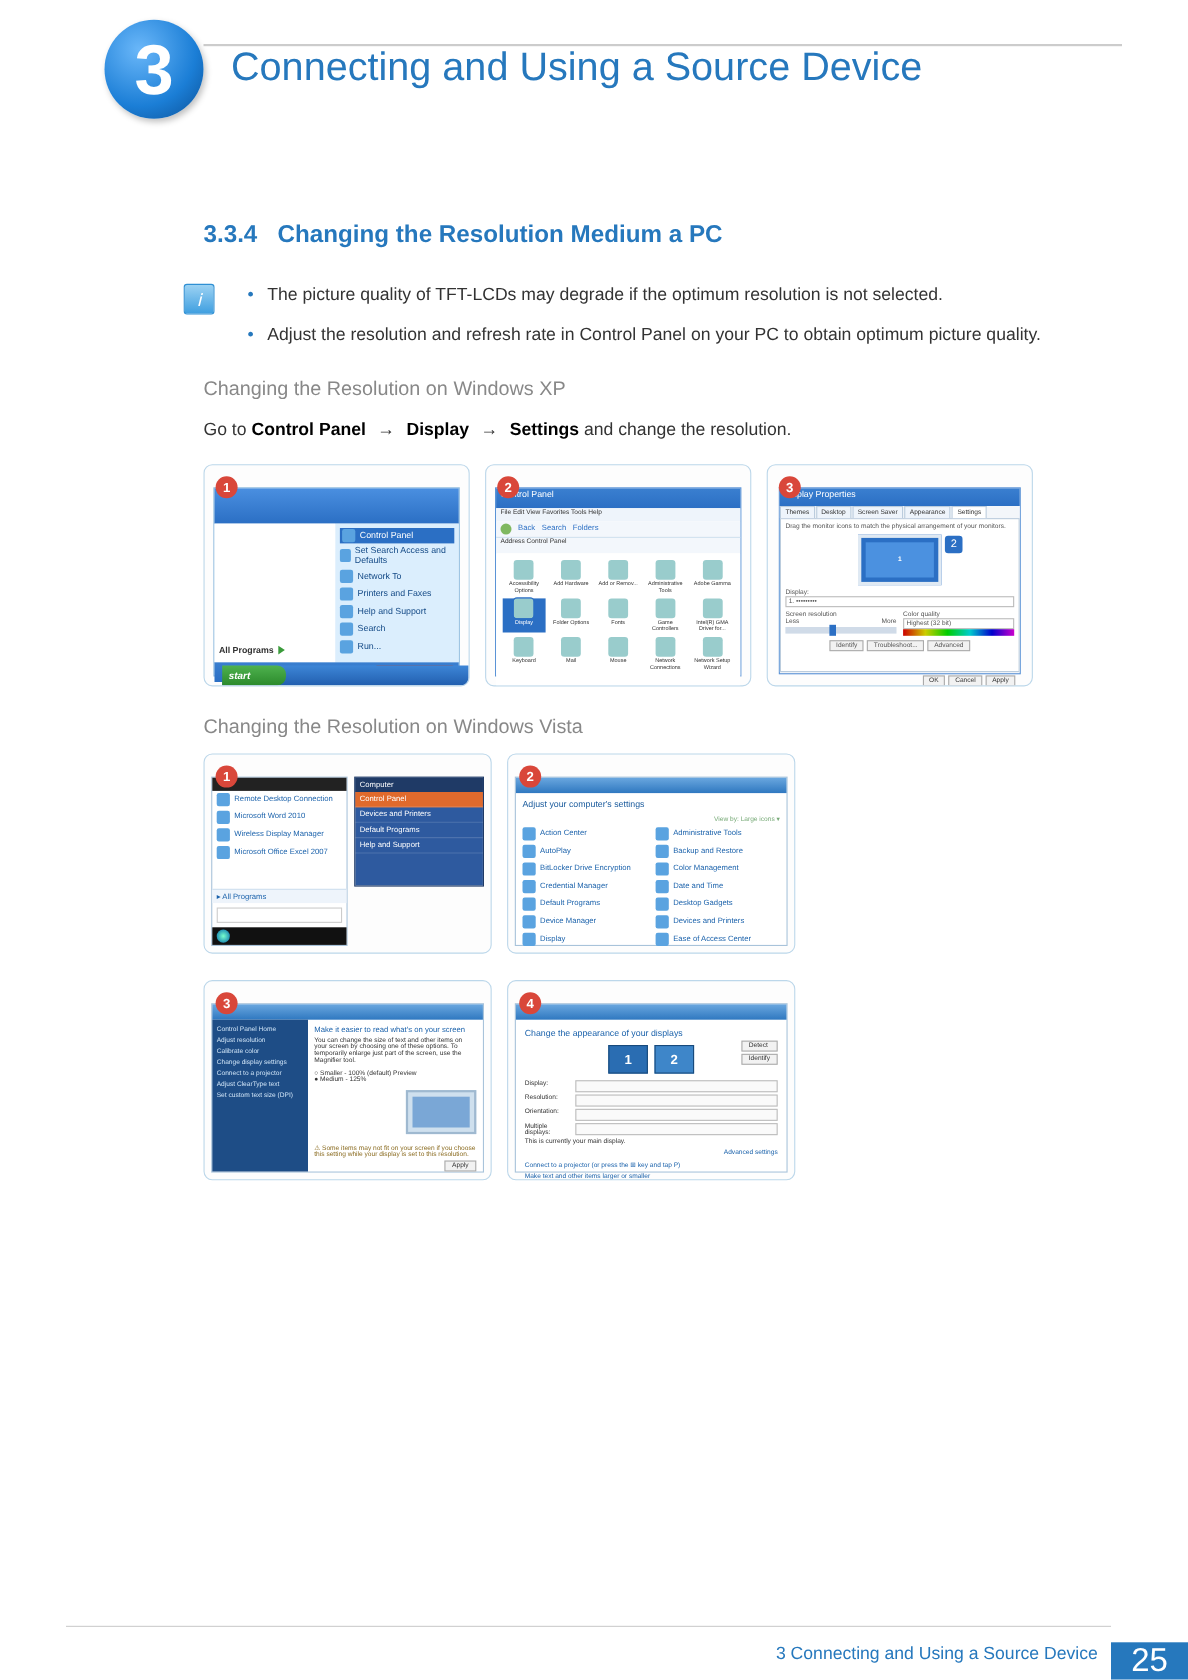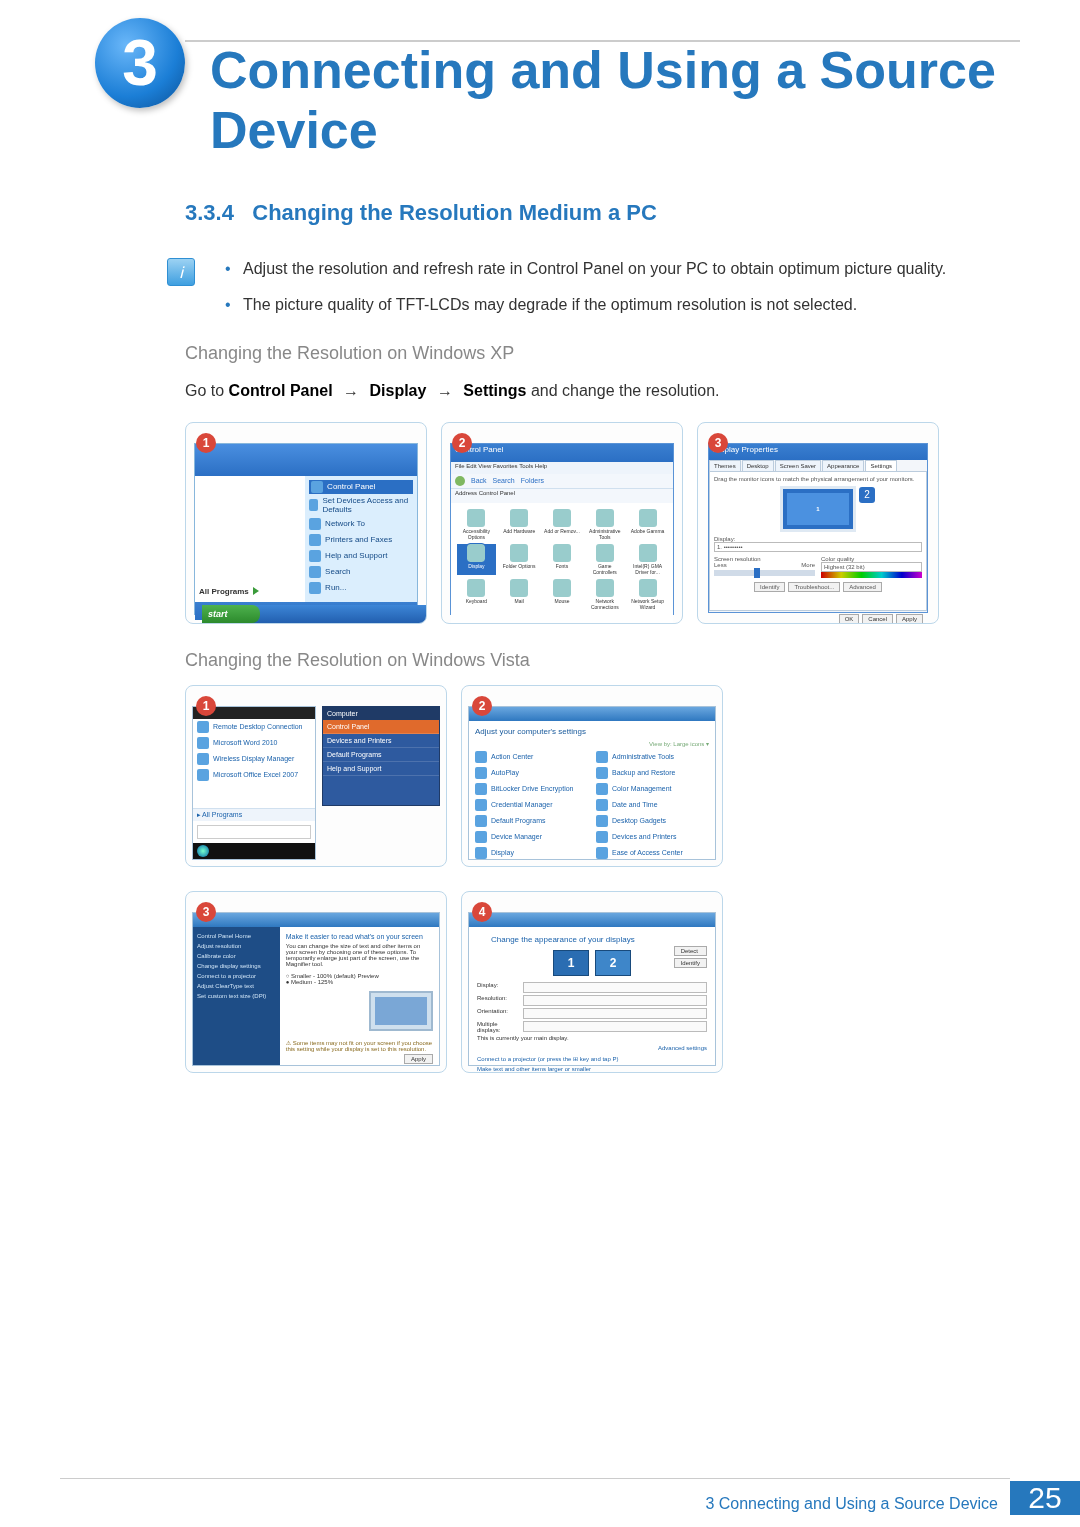"Connecting and Using a Source" .chapter-title { font-size: 52px -> 36px; font-weight: 700 -> 400 }
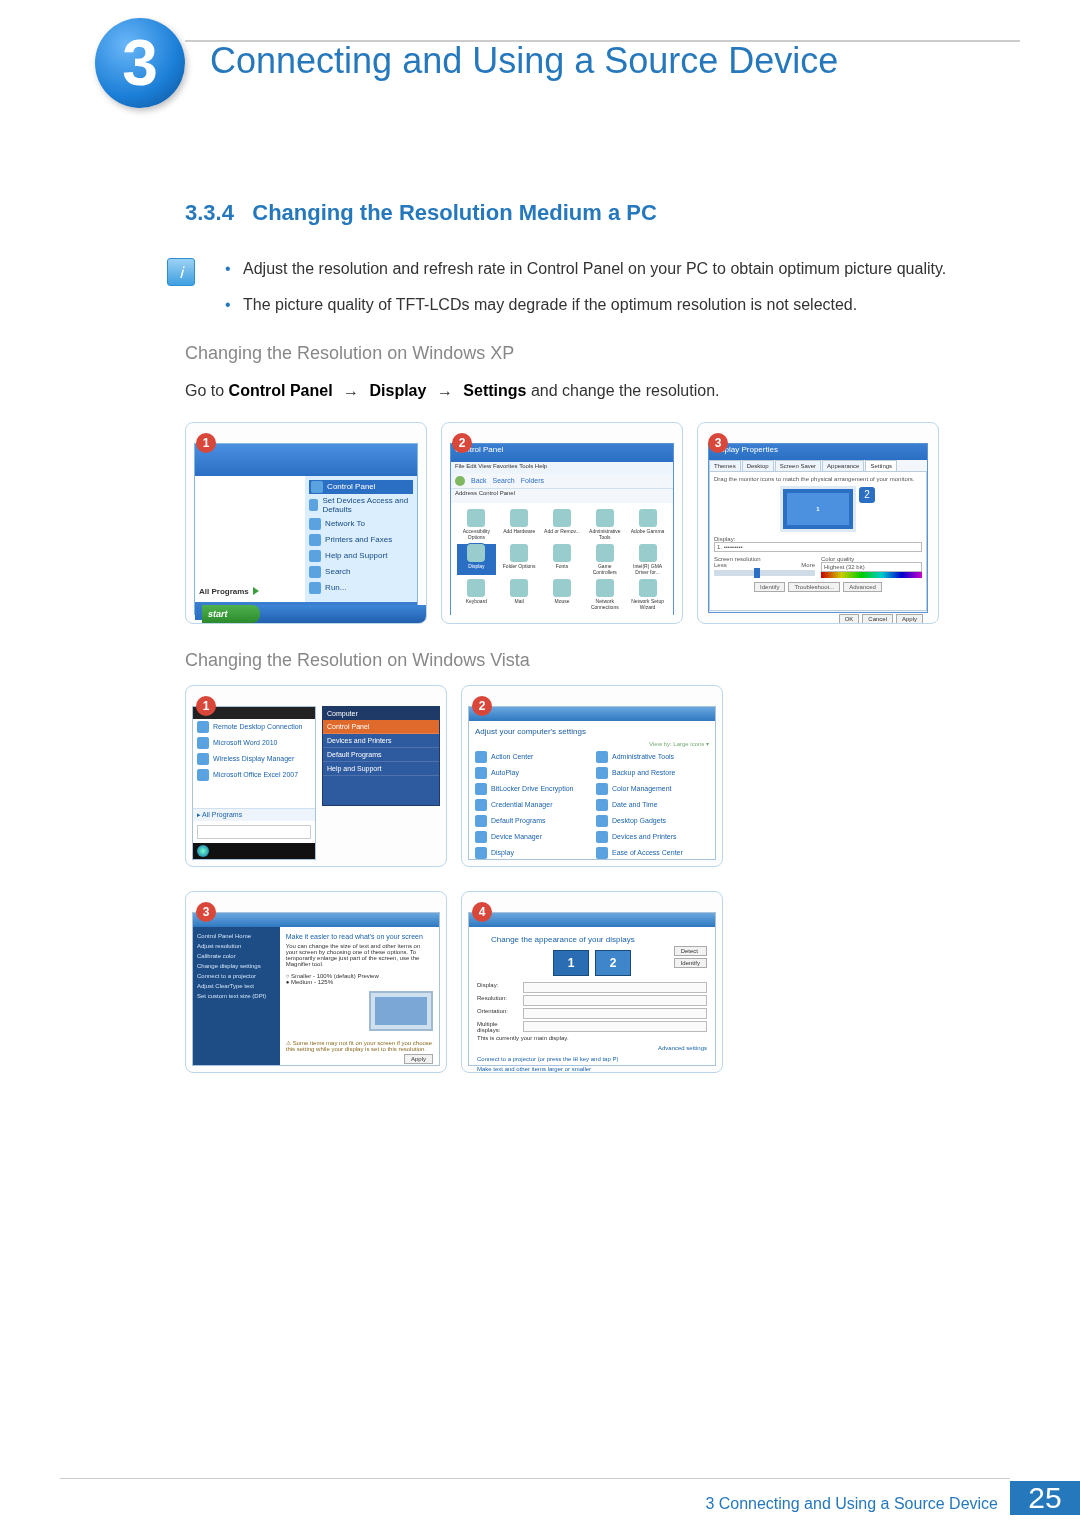"Adjust the resolution and refresh" div.b { order: before "The picture quality of TFT-LCDs" -> after "The picture quality of TFT-LCDs" }
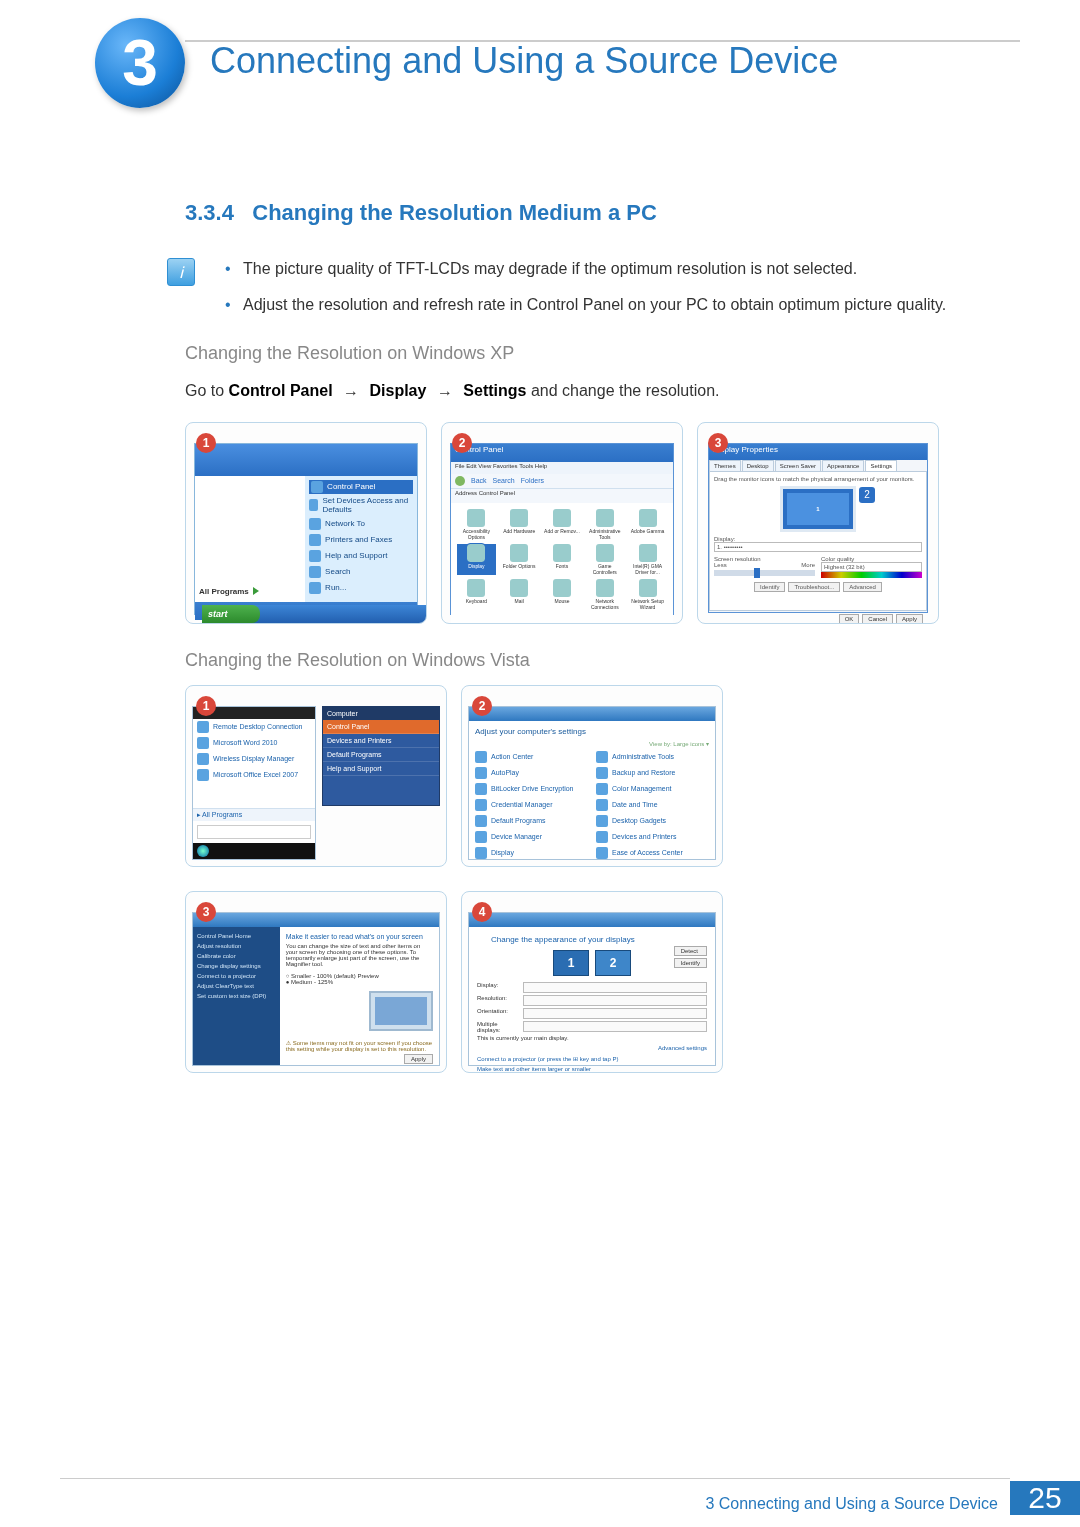"Set Devices Access and Defaults" span { text: Devices -> Search }
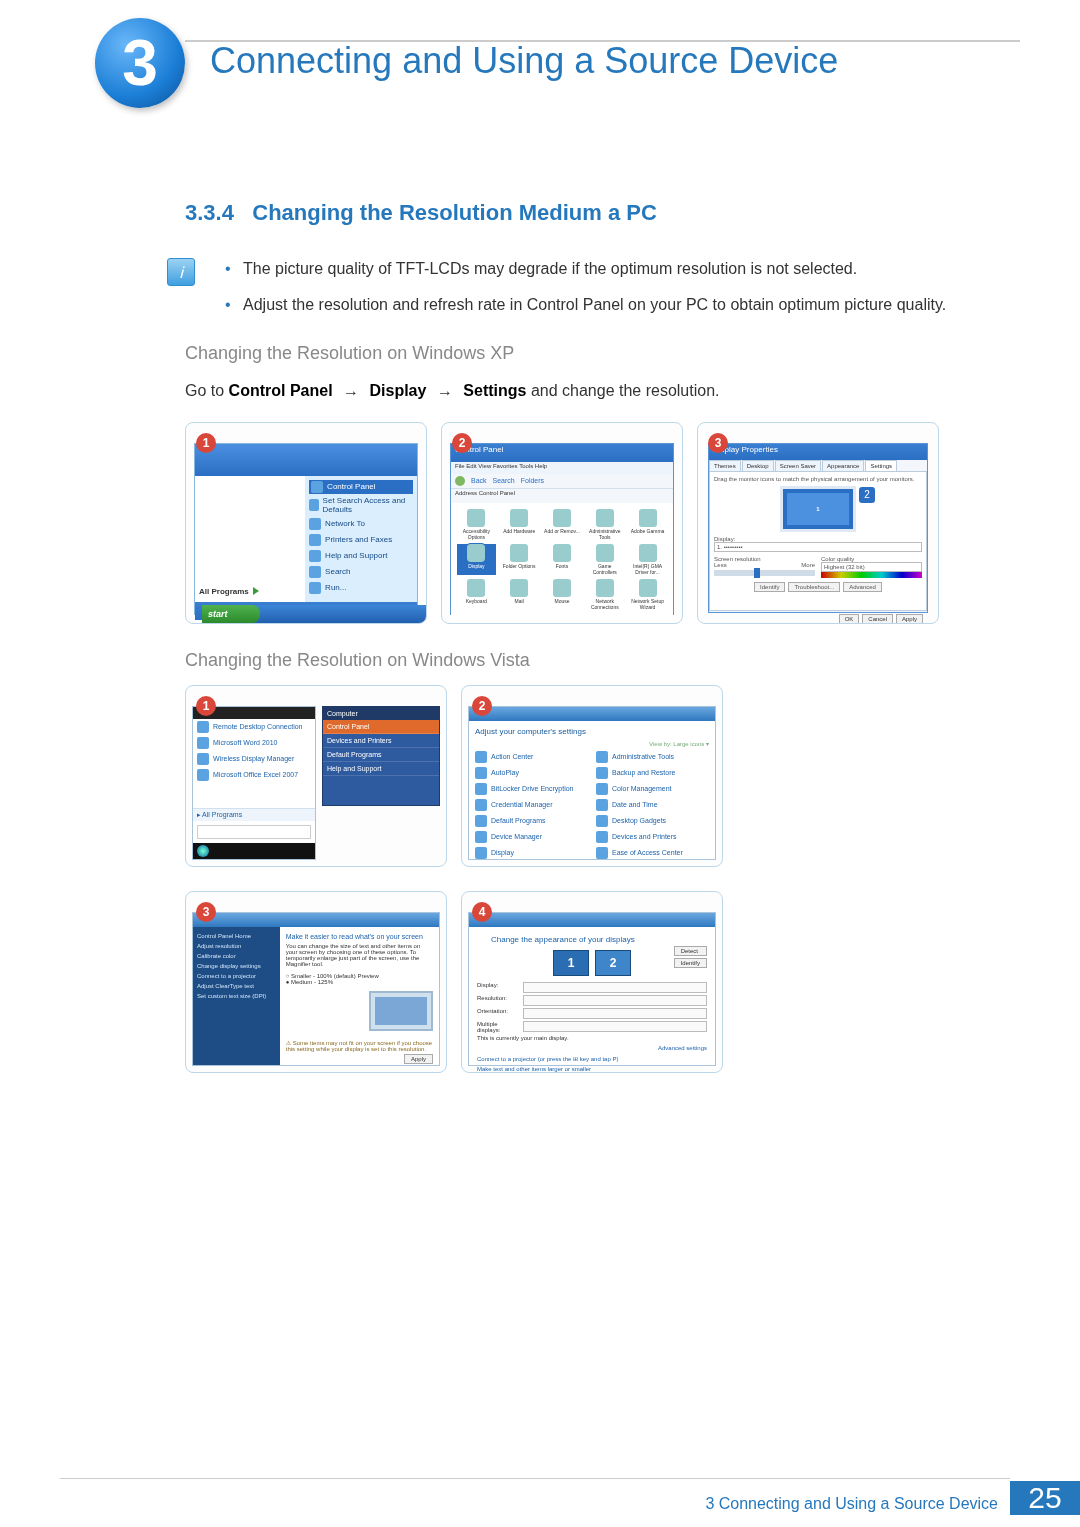"Change the appearance of your" .v4-body .hl { margin-left: 14px -> none }
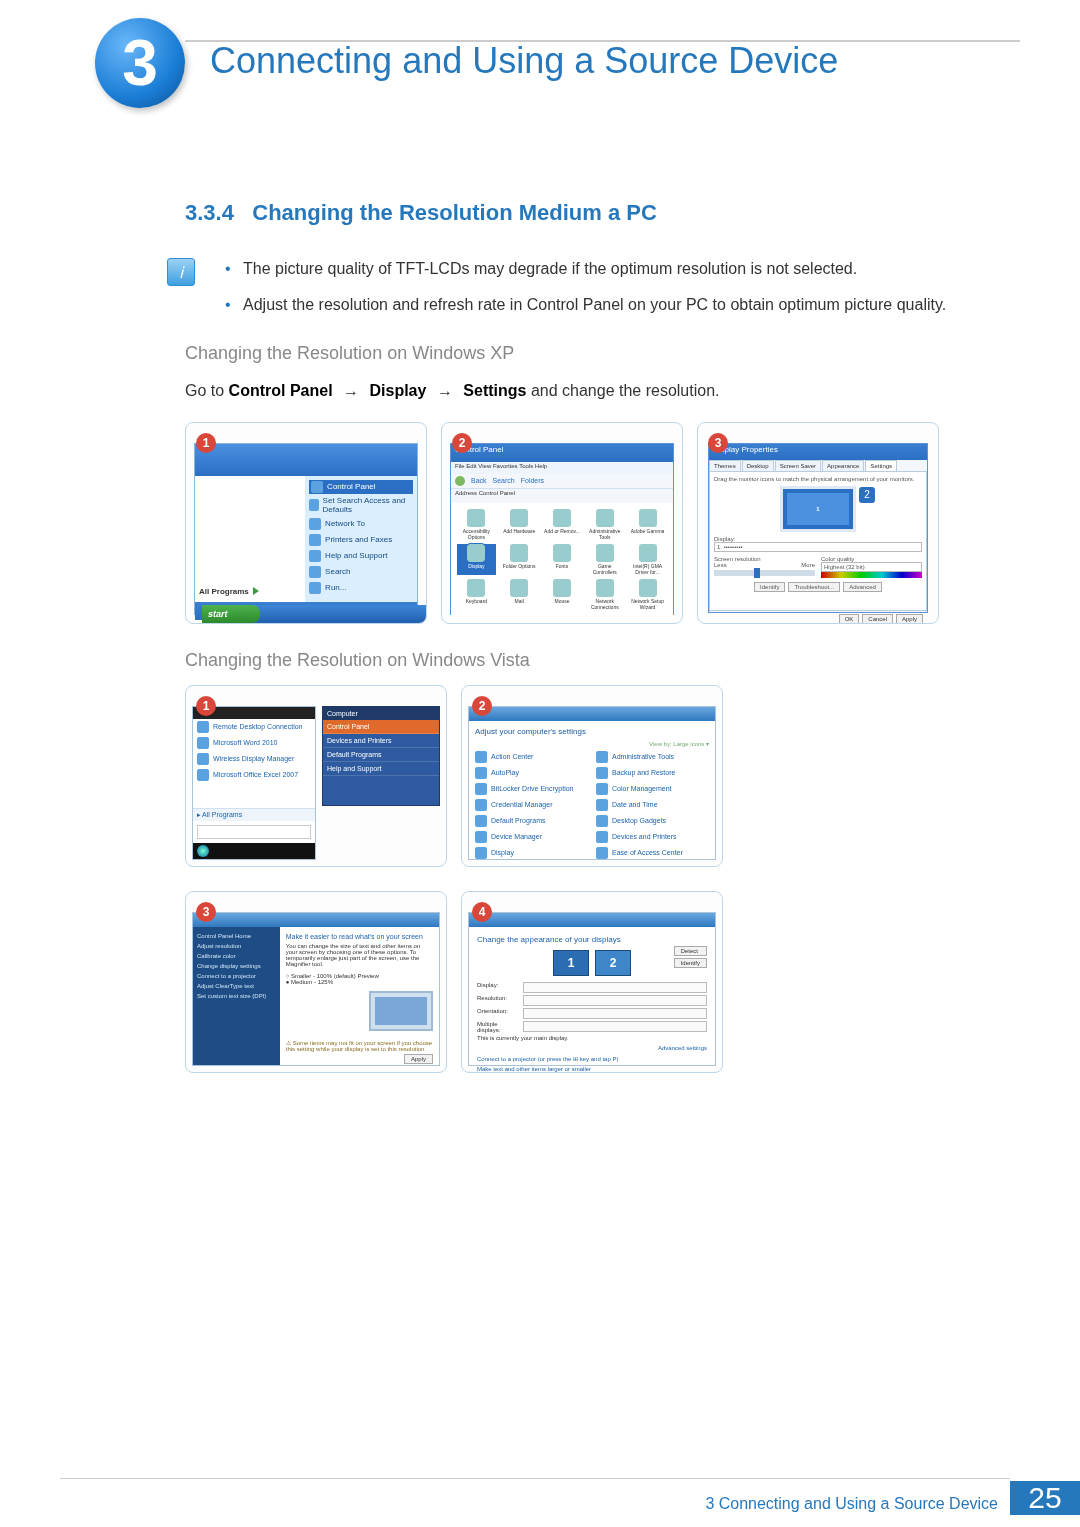"3 Connecting and Using a" .footer { align-items: flex-start -> flex-end }
